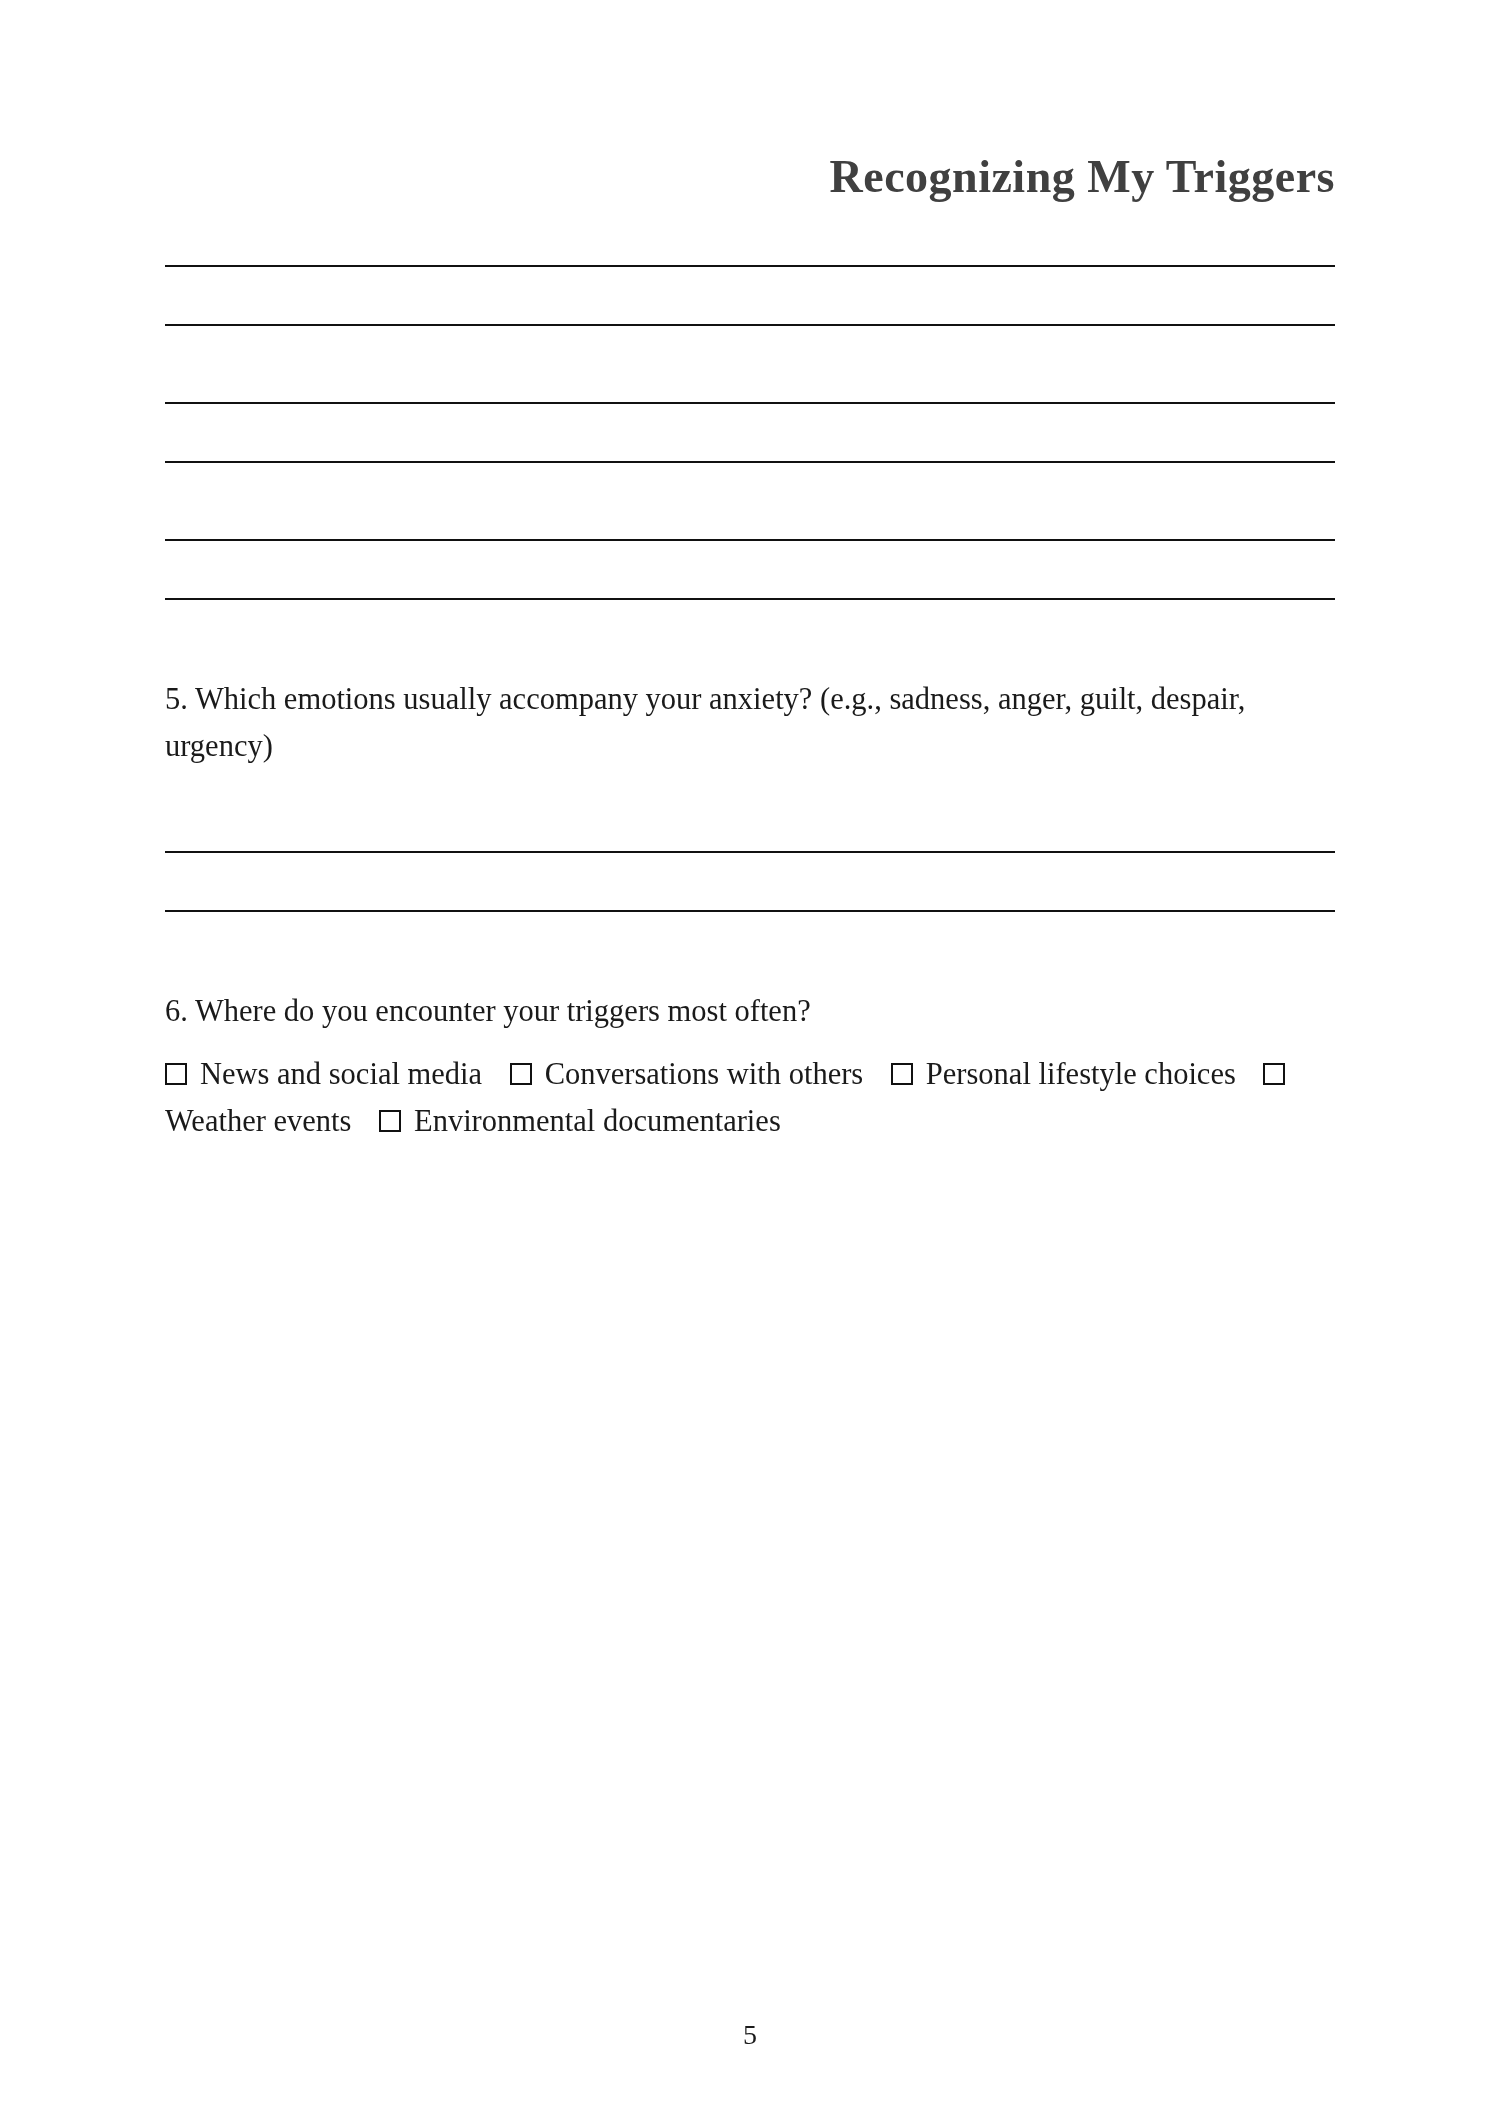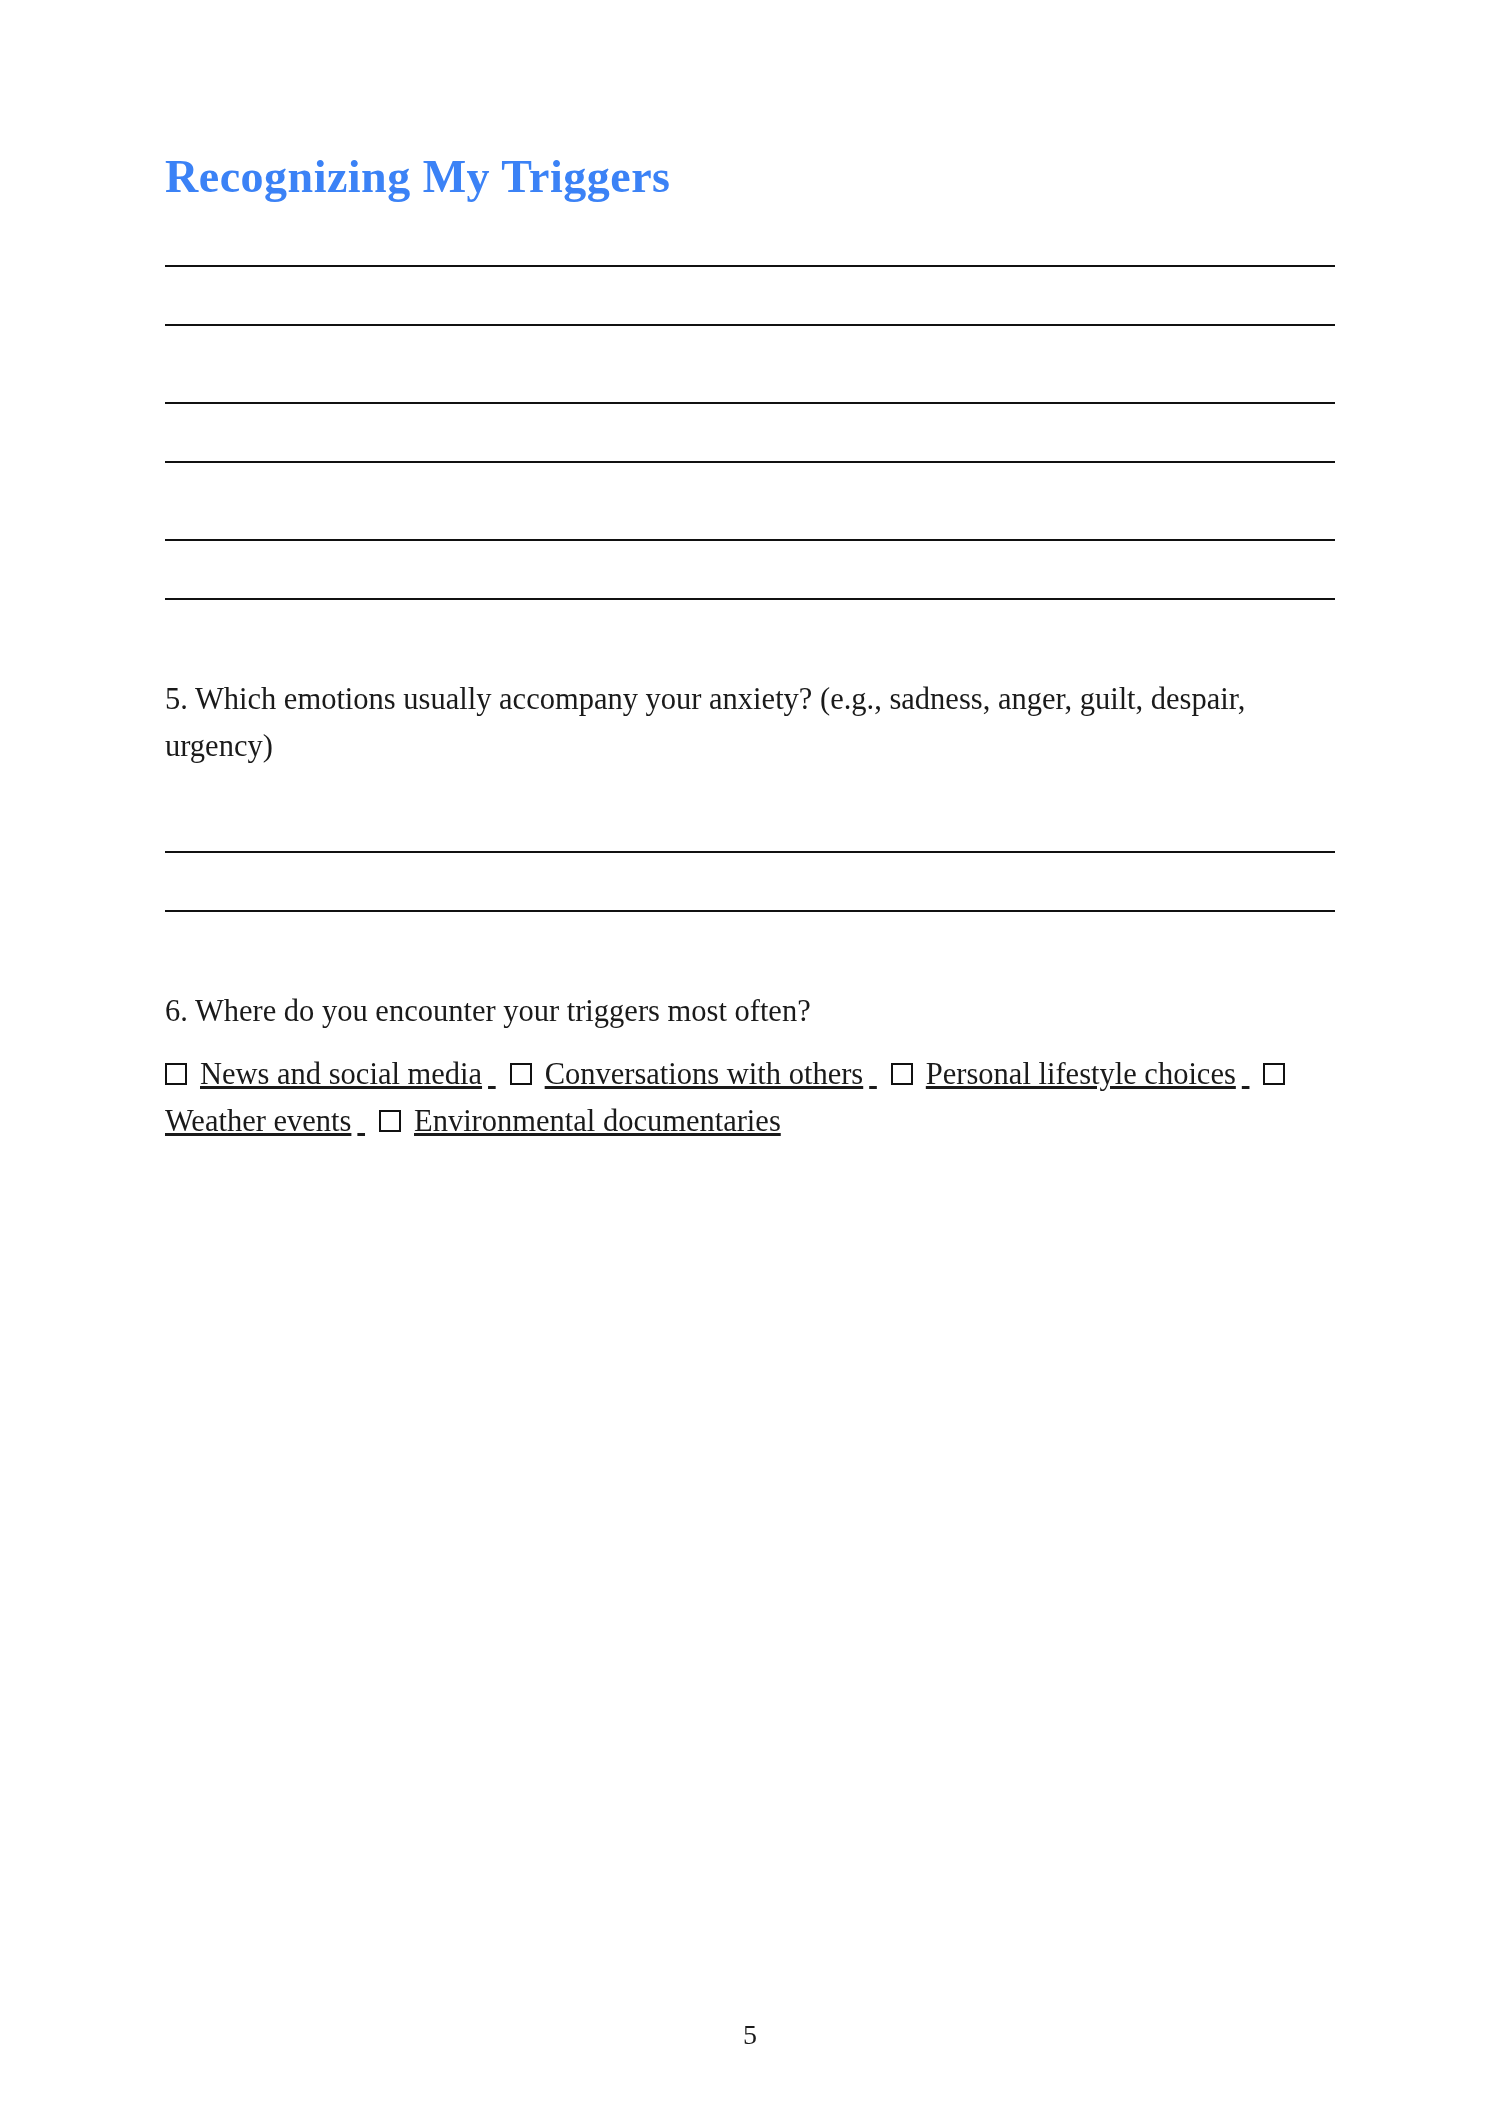"Recognizing My Triggers" .doc-title { color: #3b82f6 -> #404040; text-align: left -> right }
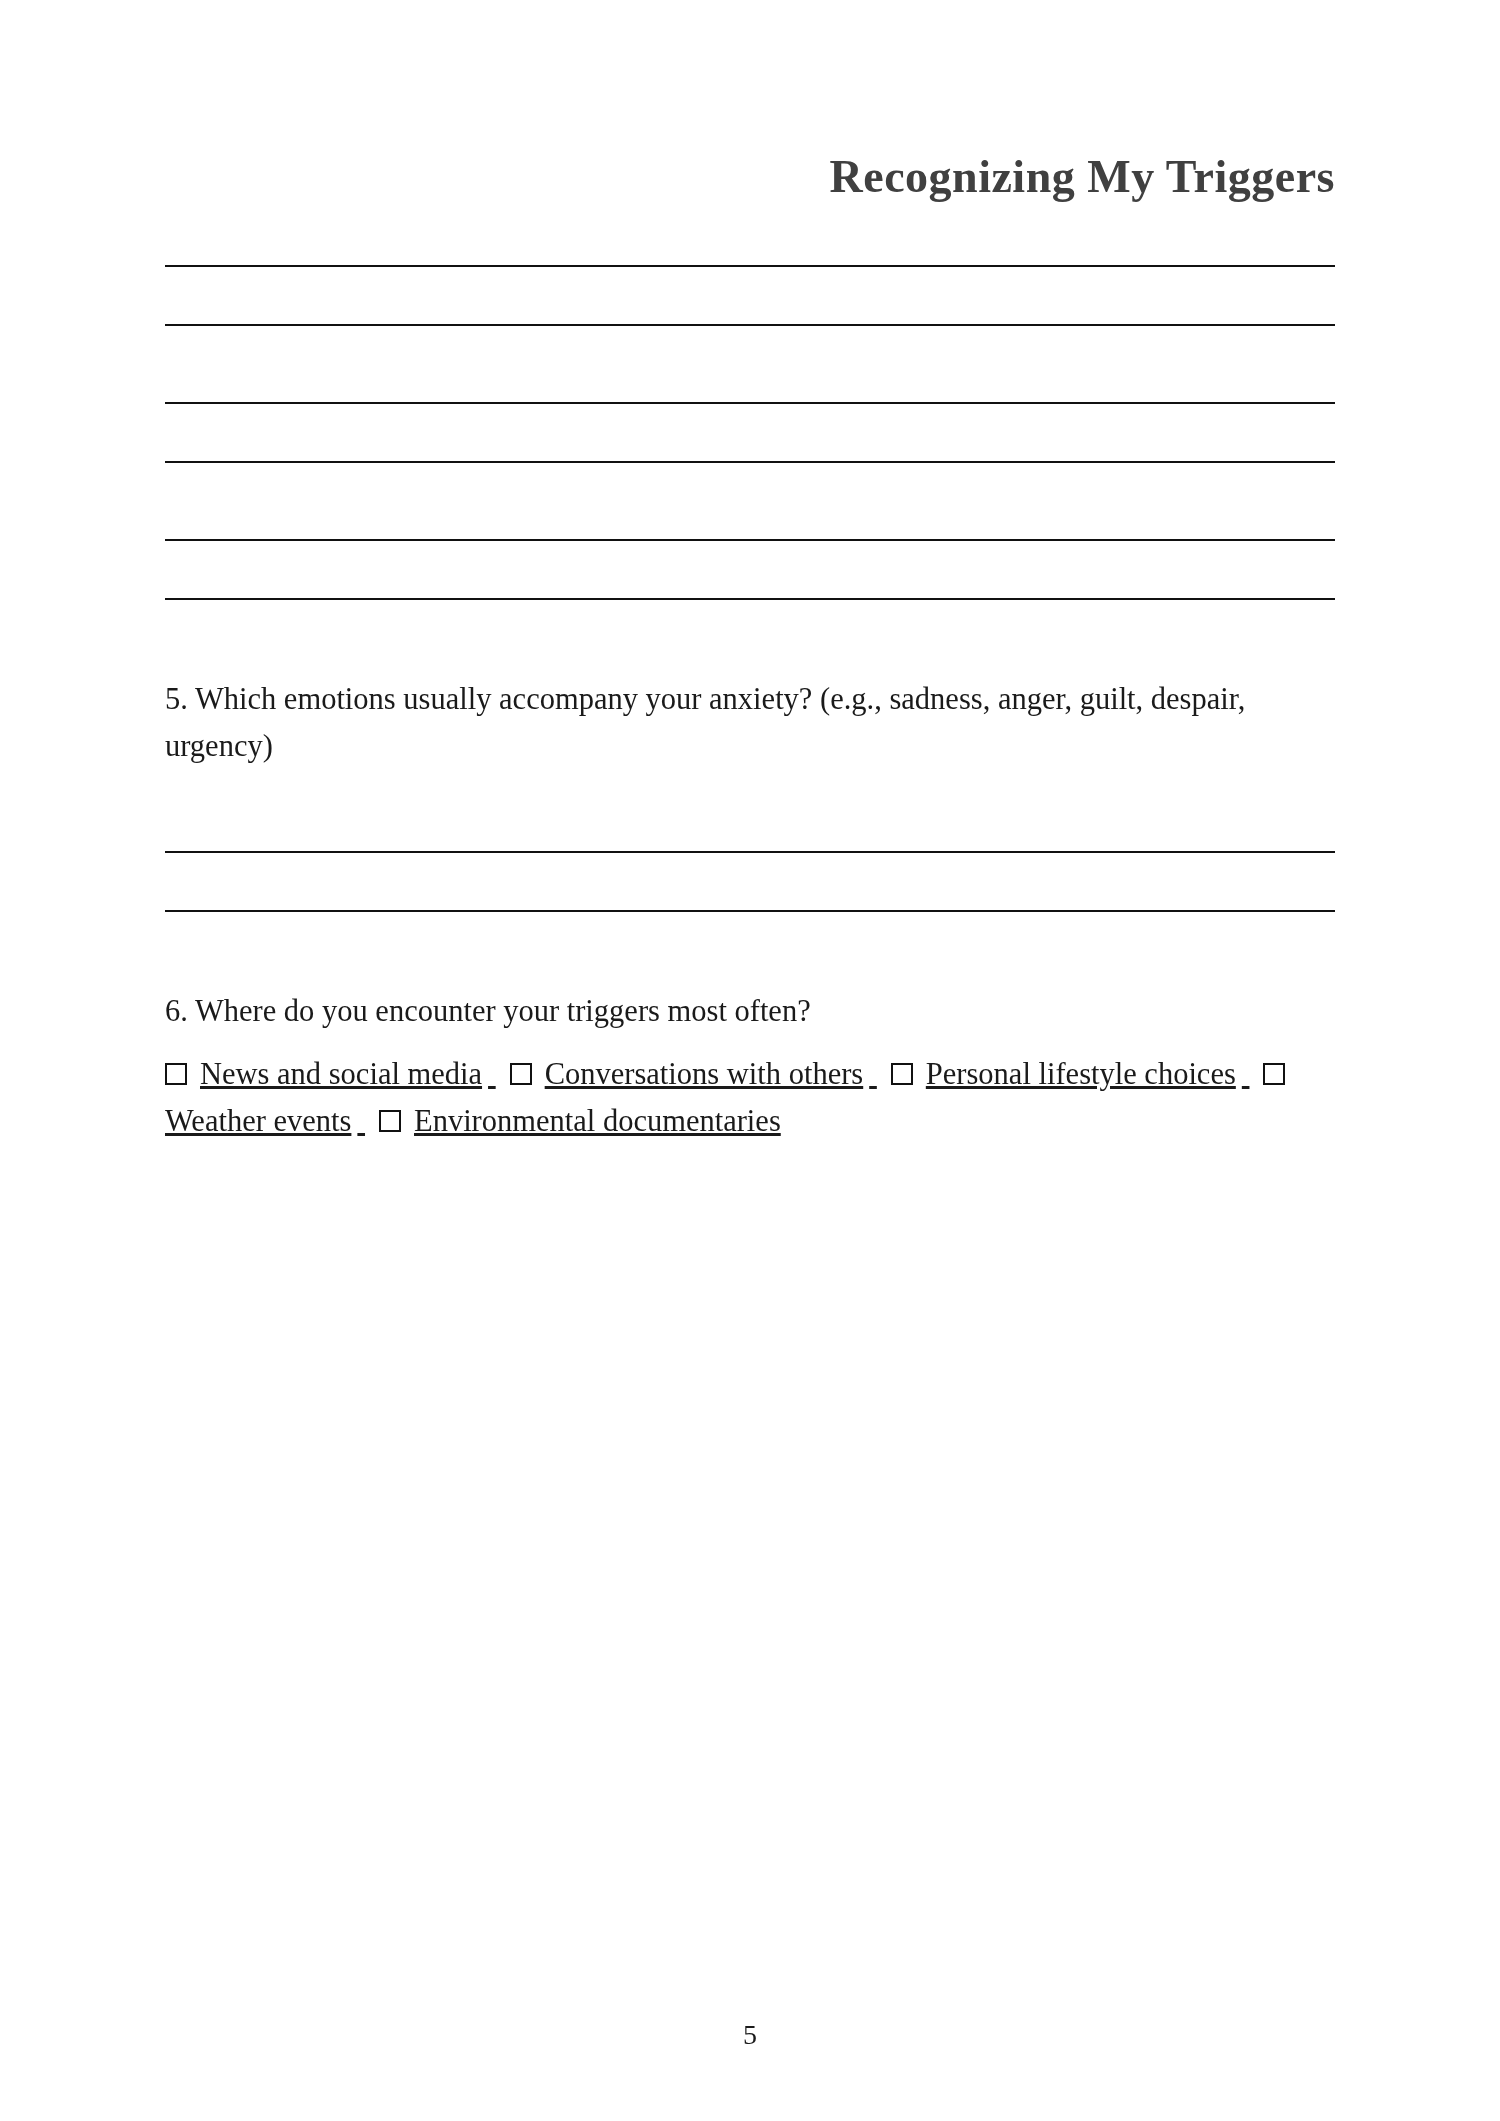"News and social media Conversations" .options { text-decoration: underline -> none }
